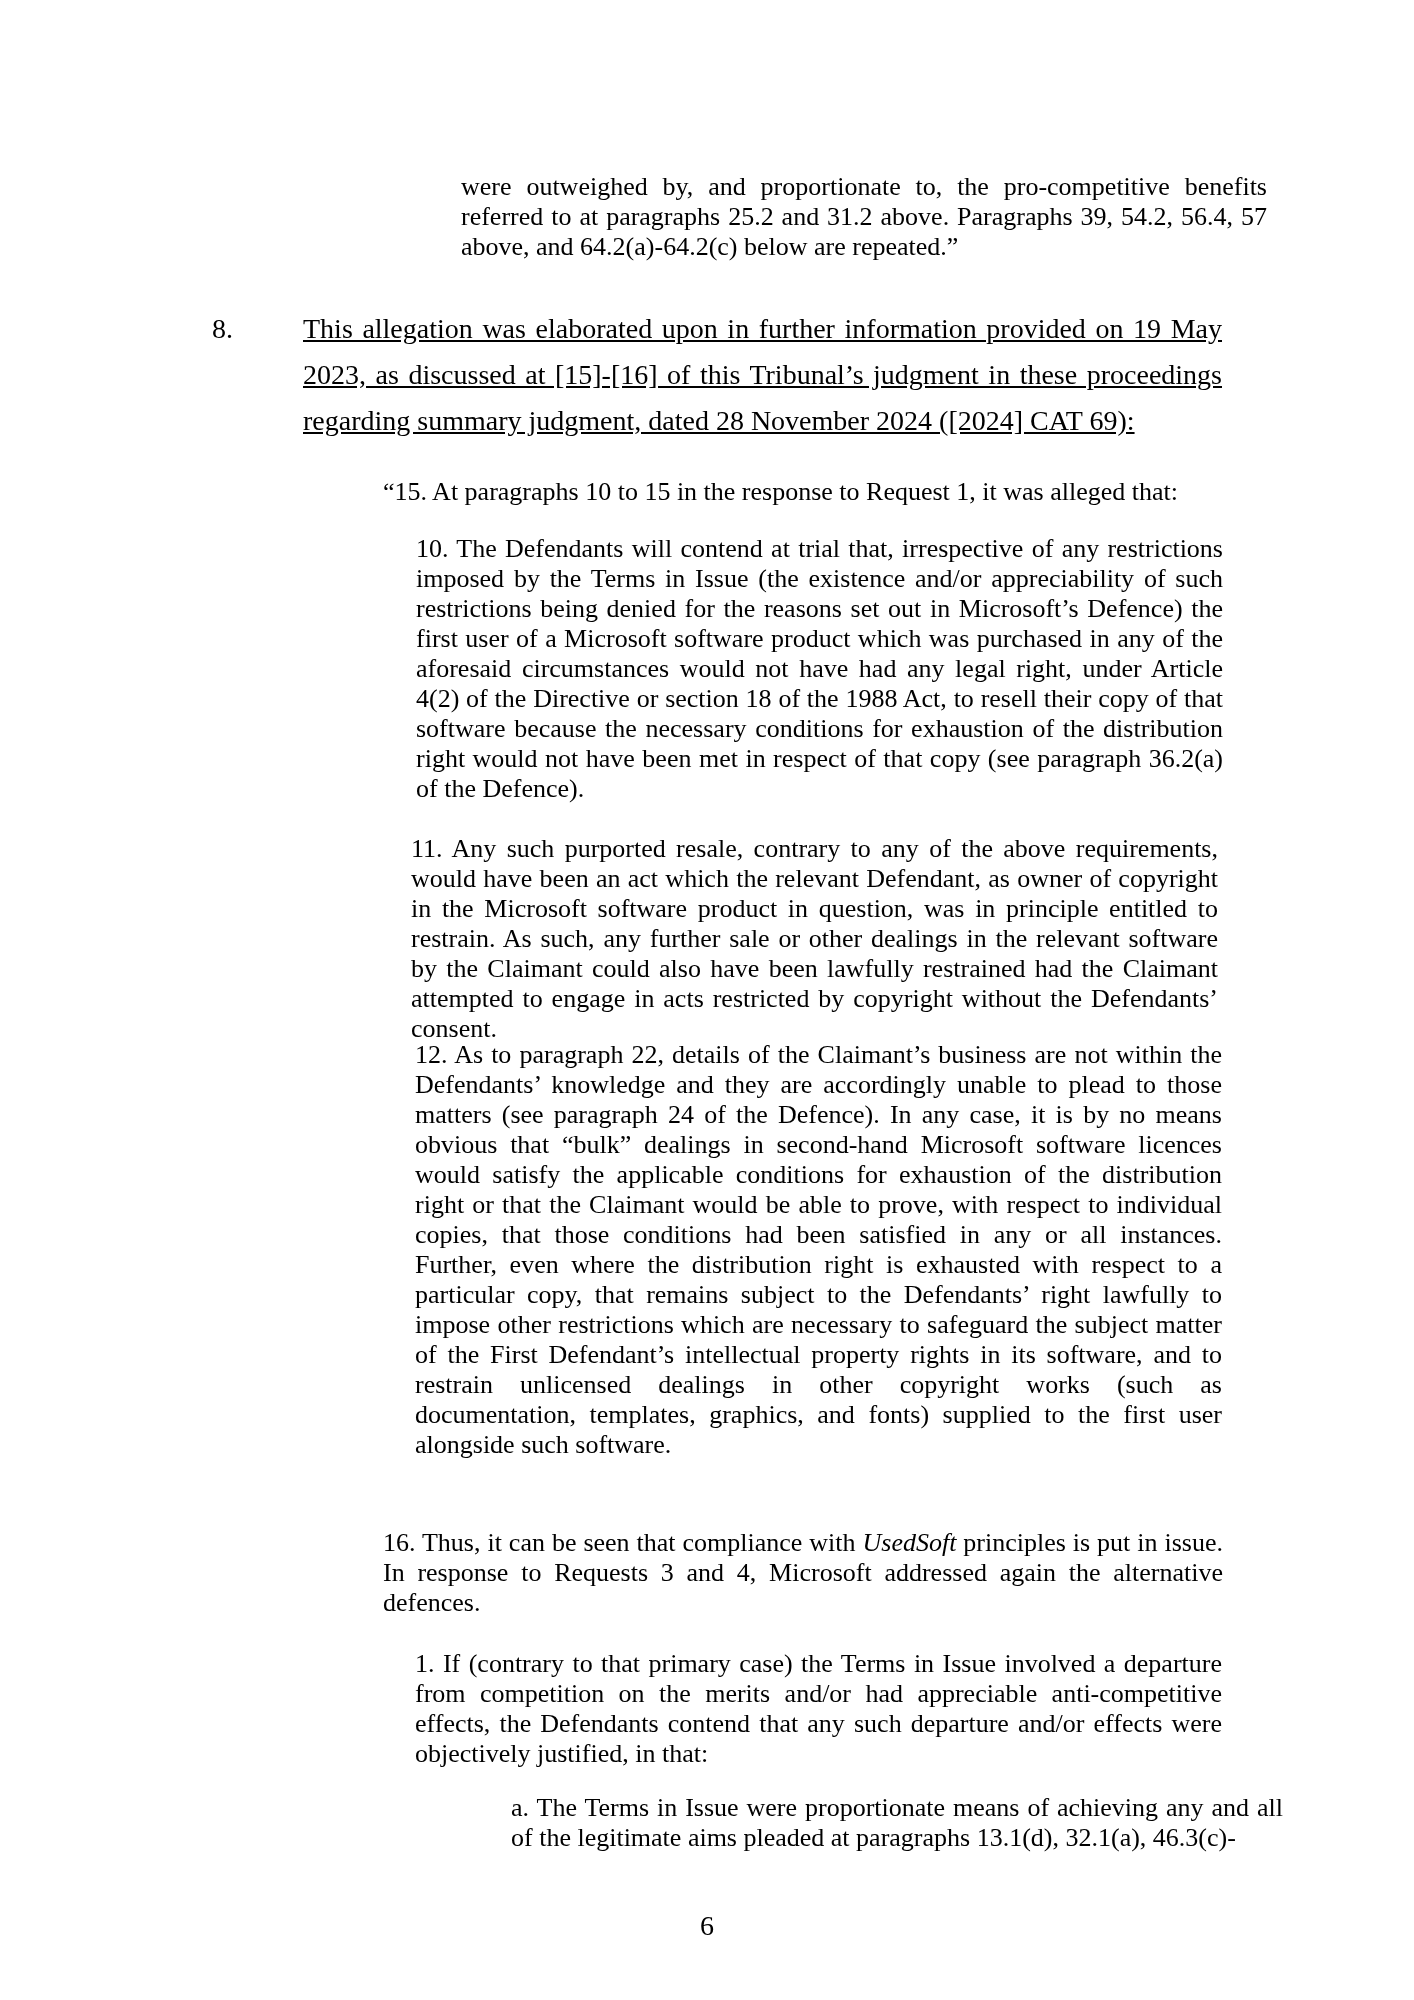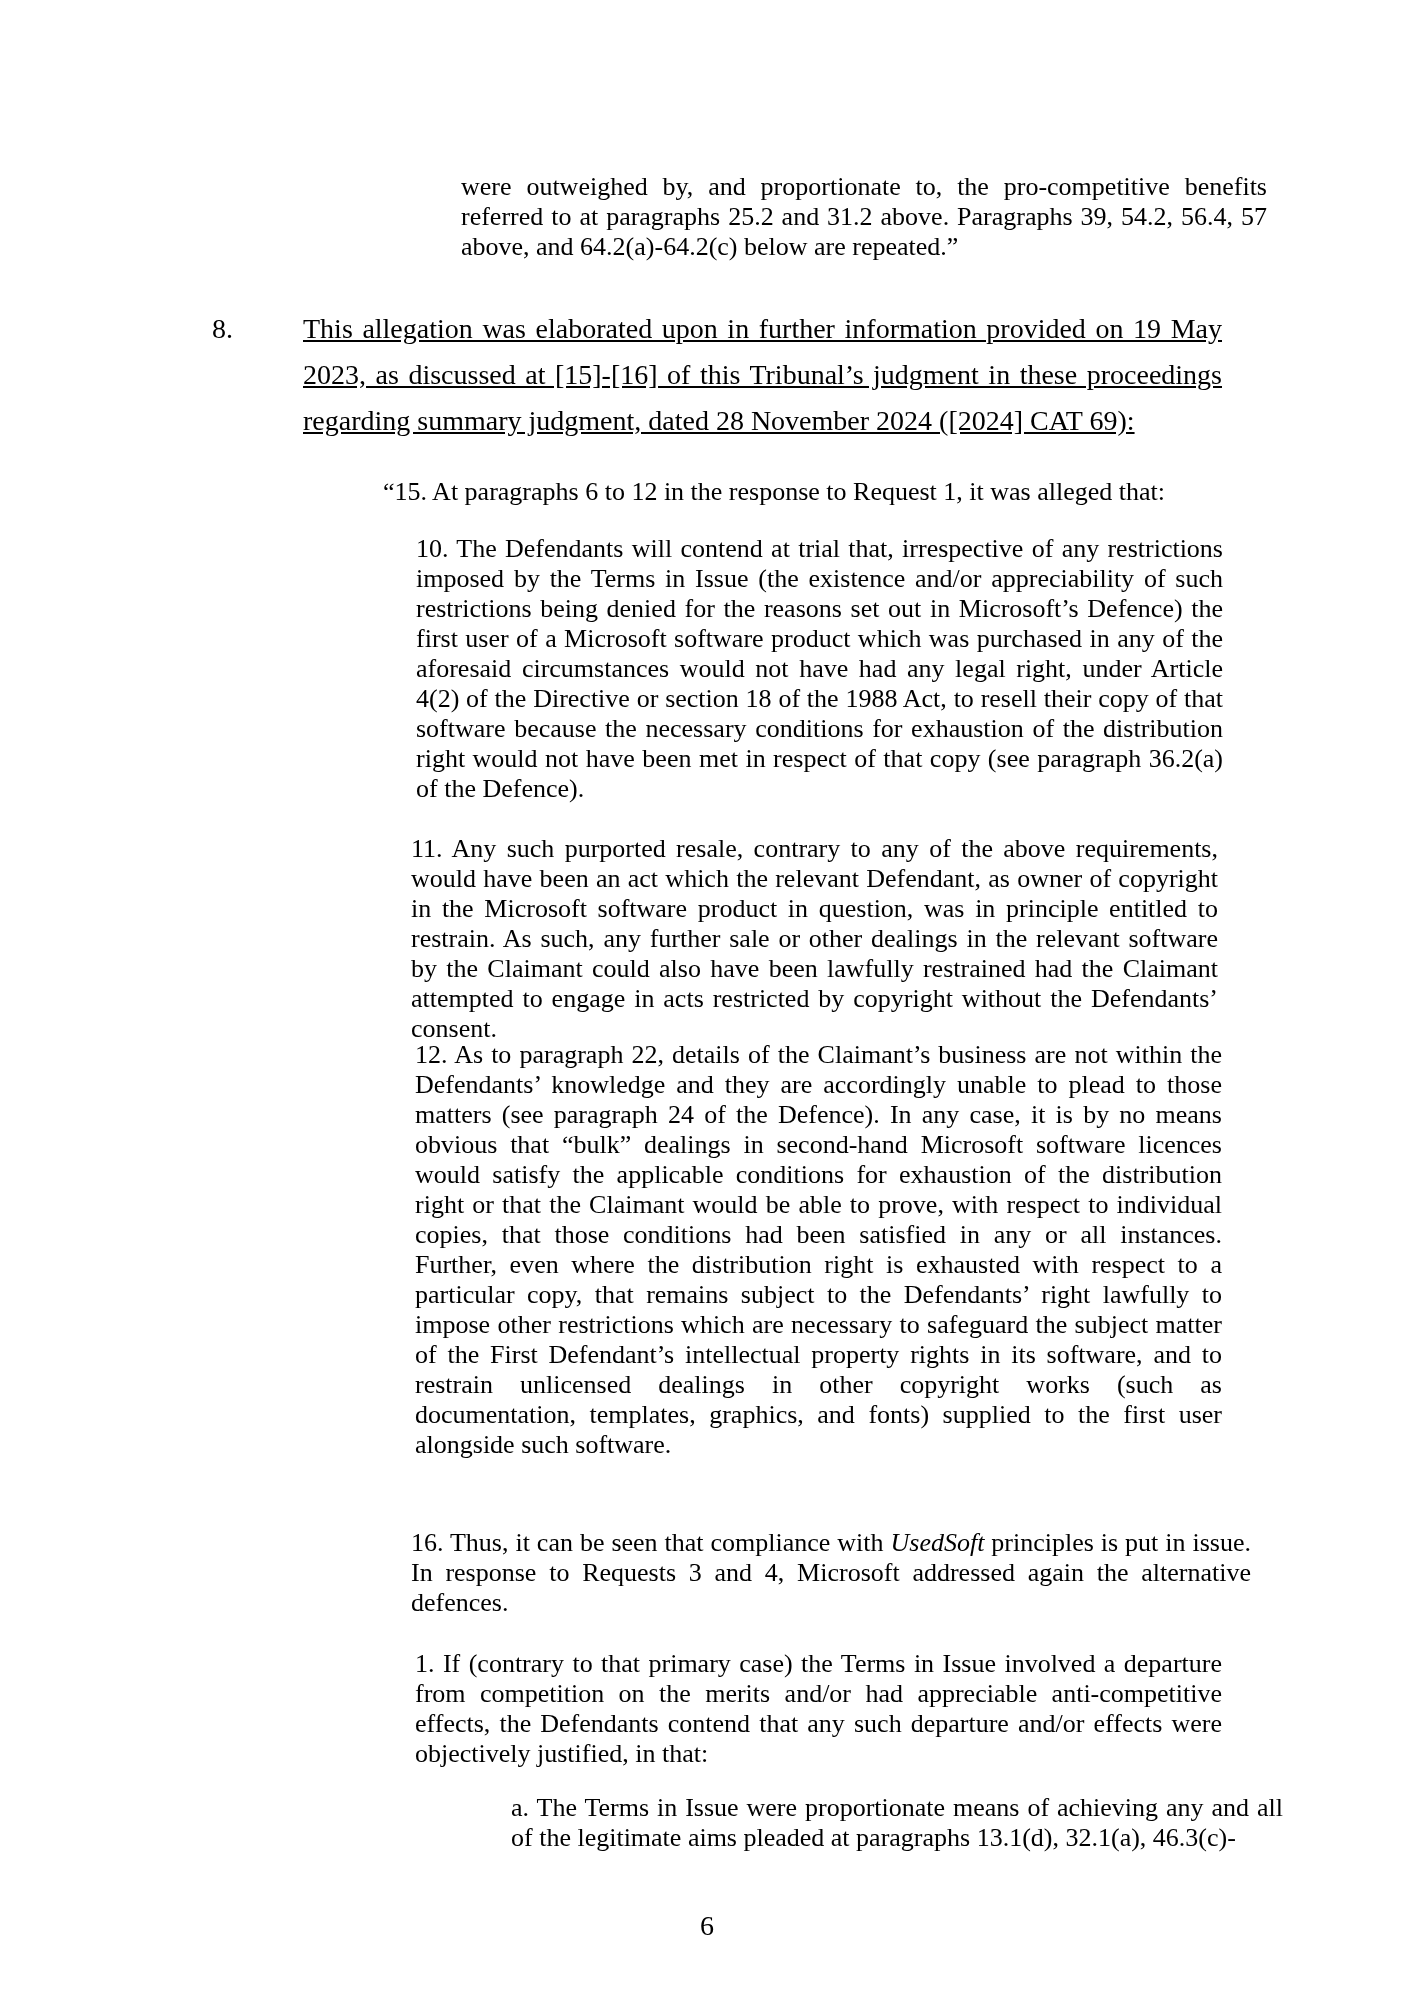"“15. At paragraphs 6 to" div.abs { text: 6 to 12 -> 10 to 15 }
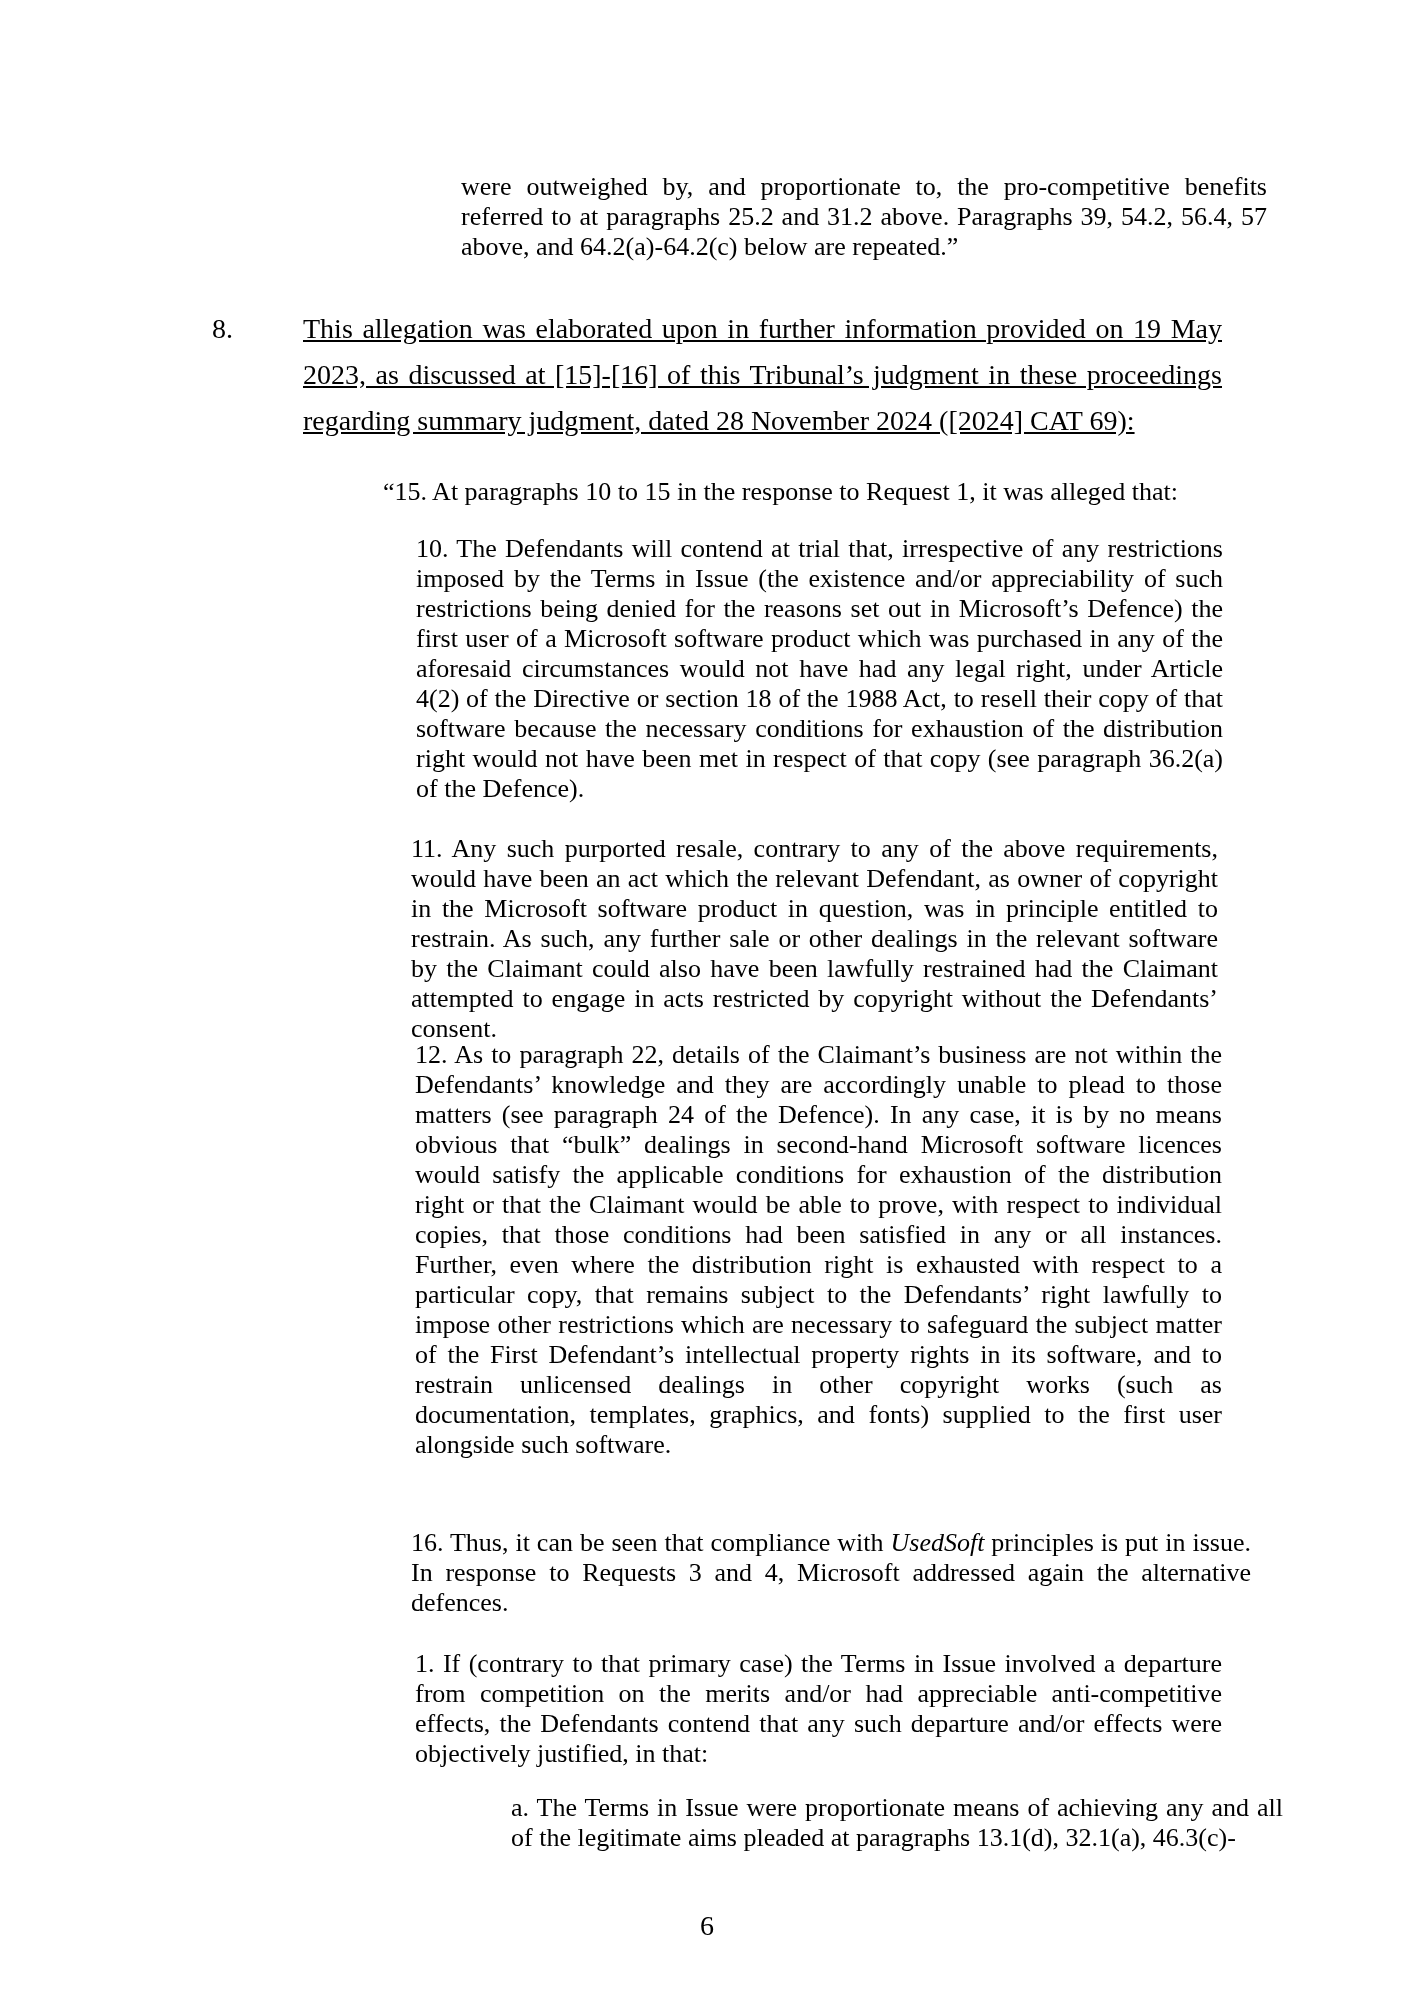"16. Thus, it can be" #quote-16 { margin-left: 28px -> none }
